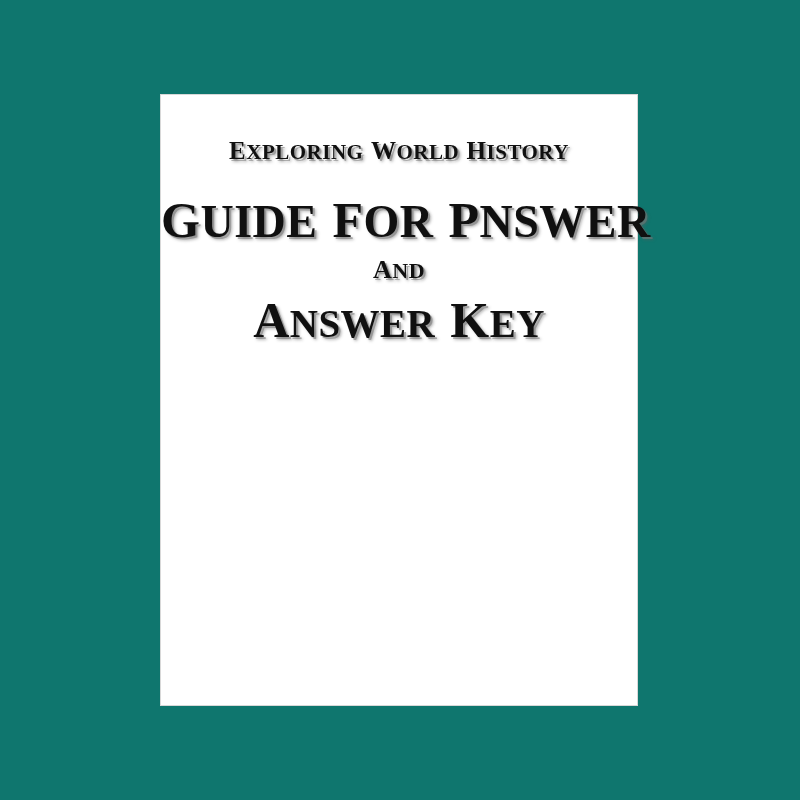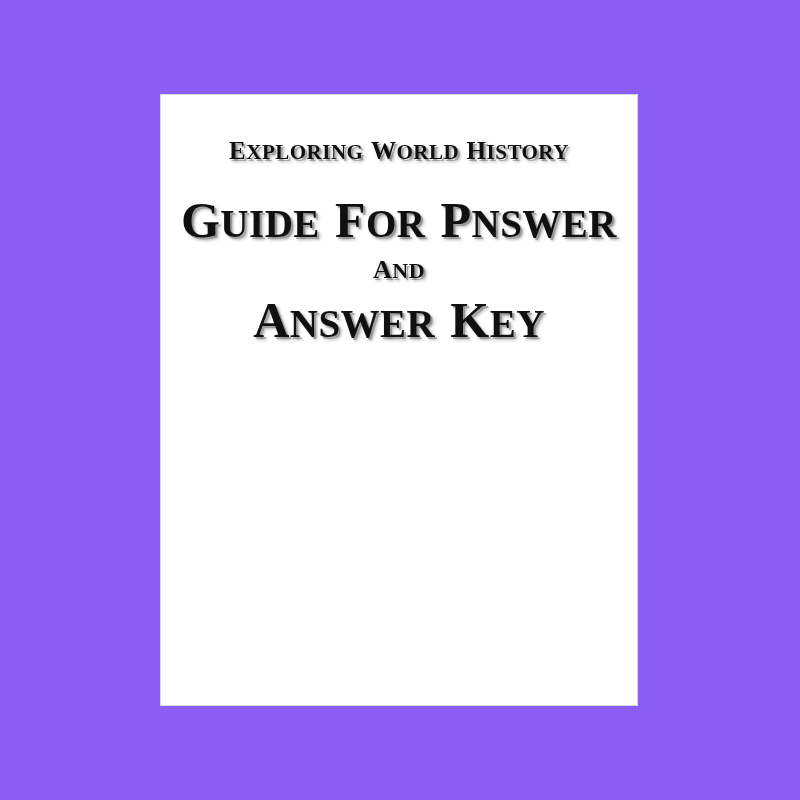"EXPLORING WORLD HISTORY" #page { background: #8b5cf6 -> #0f766e }
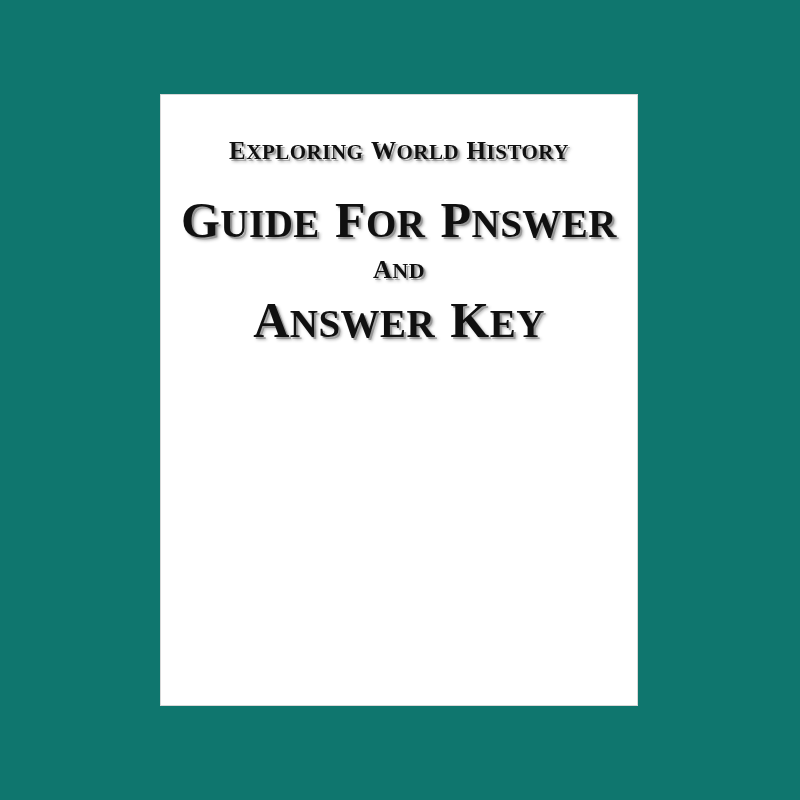"UIDE" #main-line-1 .sc { font-size: 39px -> 46px }
